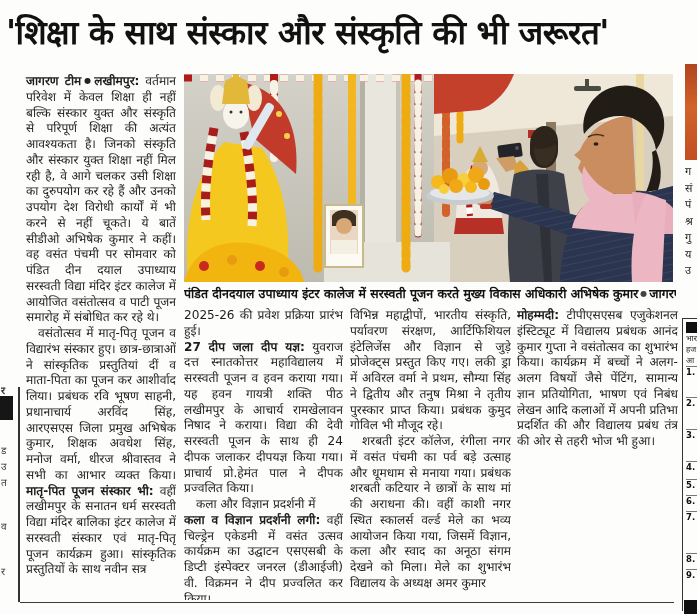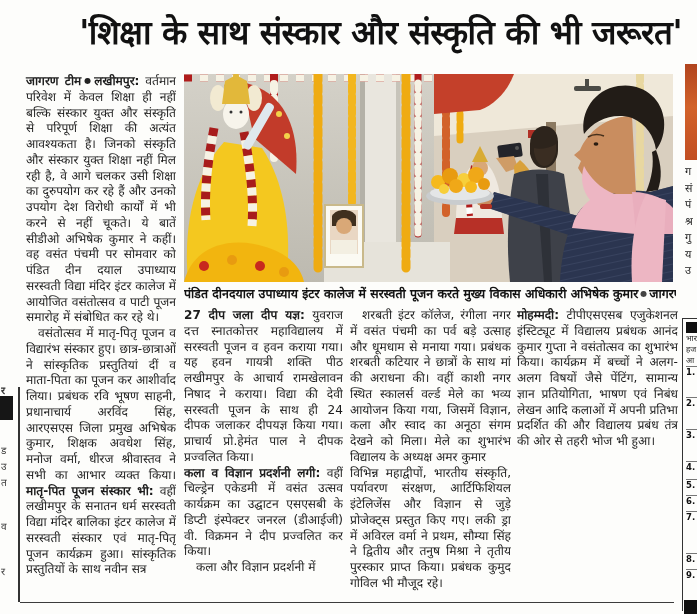"'शिक्षा के साथ संस्कार और" .headline { text-align: right -> left }
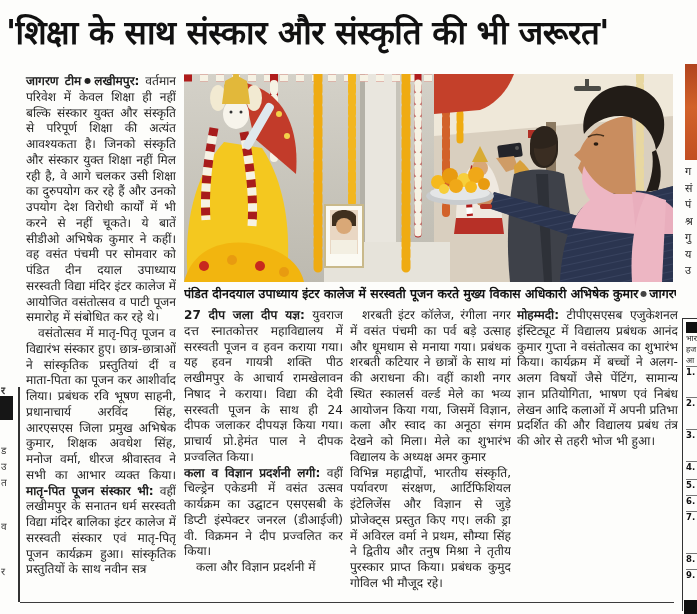"2025-26 की प्रवेश प्रक्रिया प्रारंभ" p.p { html: none -> <p>2025-26 की प्रवेश प्रक्रिया प्रारंभ हुई।</p> }
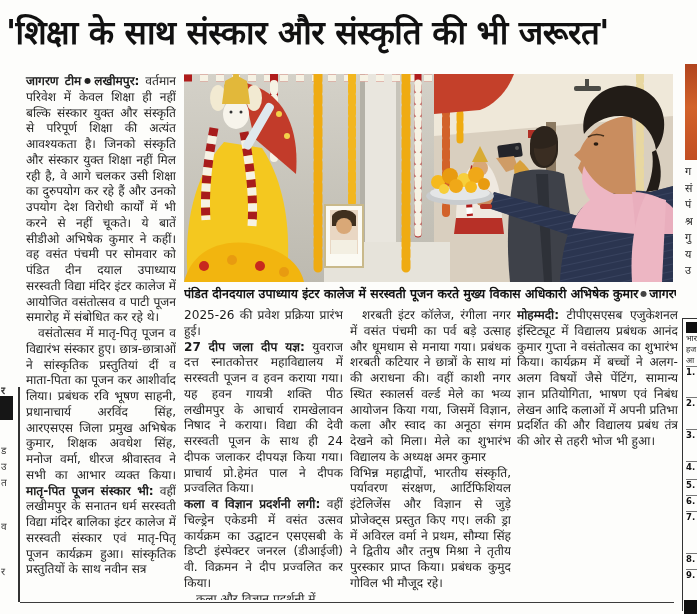"शरबती इंटर कॉलेज, रंगीला नगर" p.p { order: before "विभिन्न महाद्वीपों, भारतीय संस्कृति," -> after "विभिन्न महाद्वीपों, भारतीय संस्कृति," }
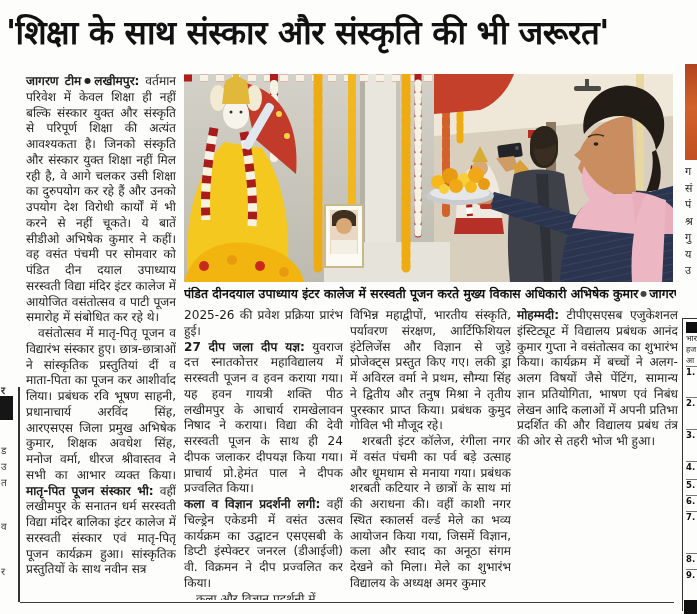"कला व विज्ञान प्रदर्शनी लगी:" p.p { order: before "कला और विज्ञान प्रदर्शनी में" -> after "कला और विज्ञान प्रदर्शनी में" }
